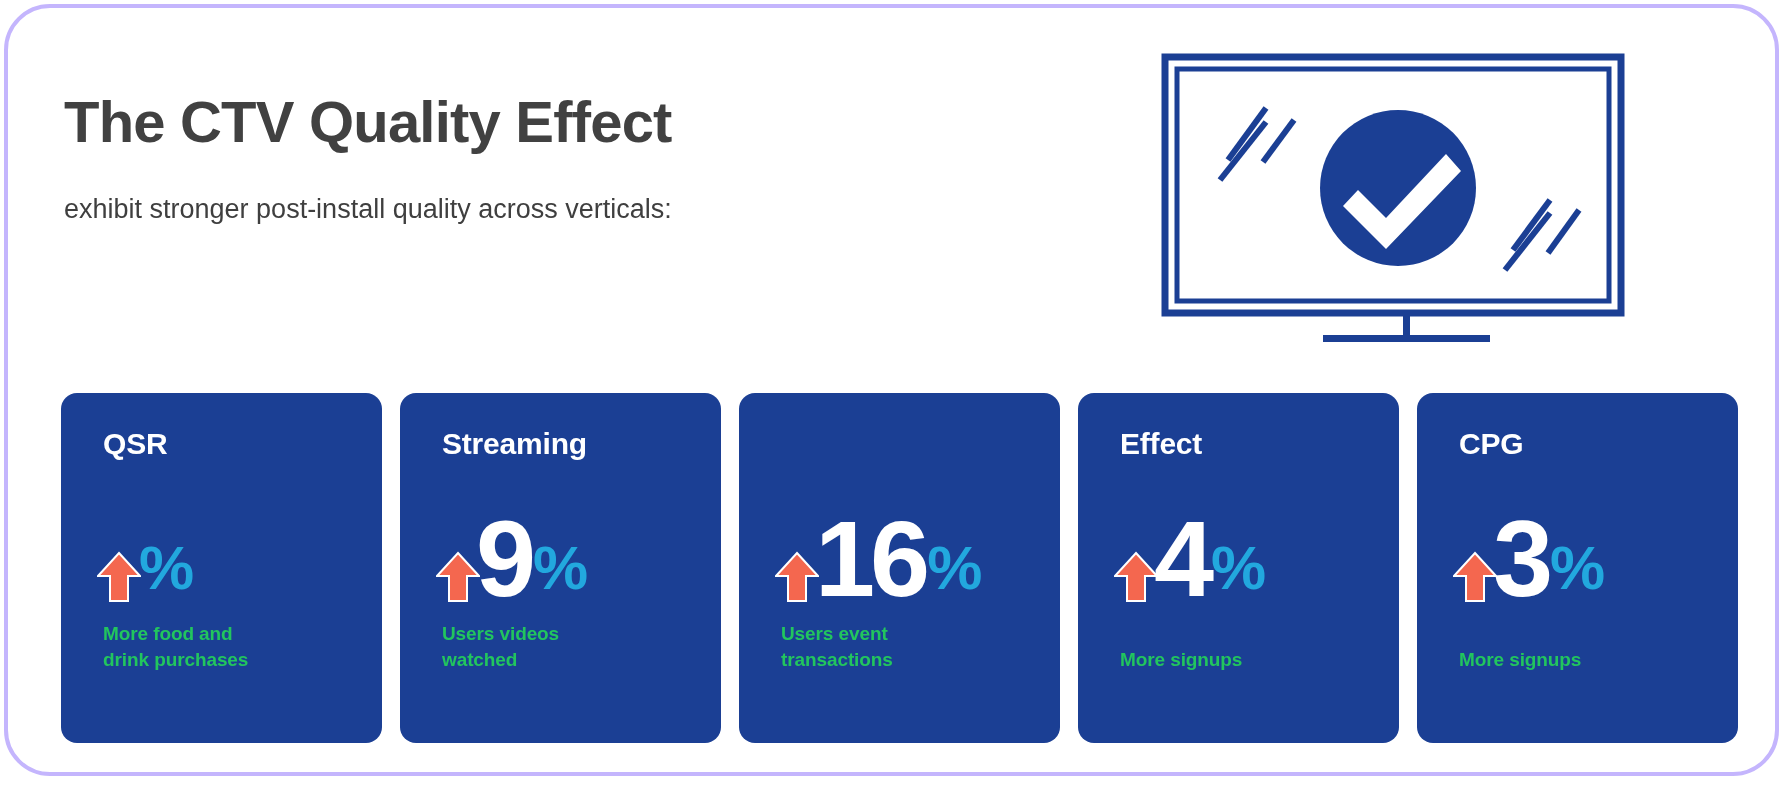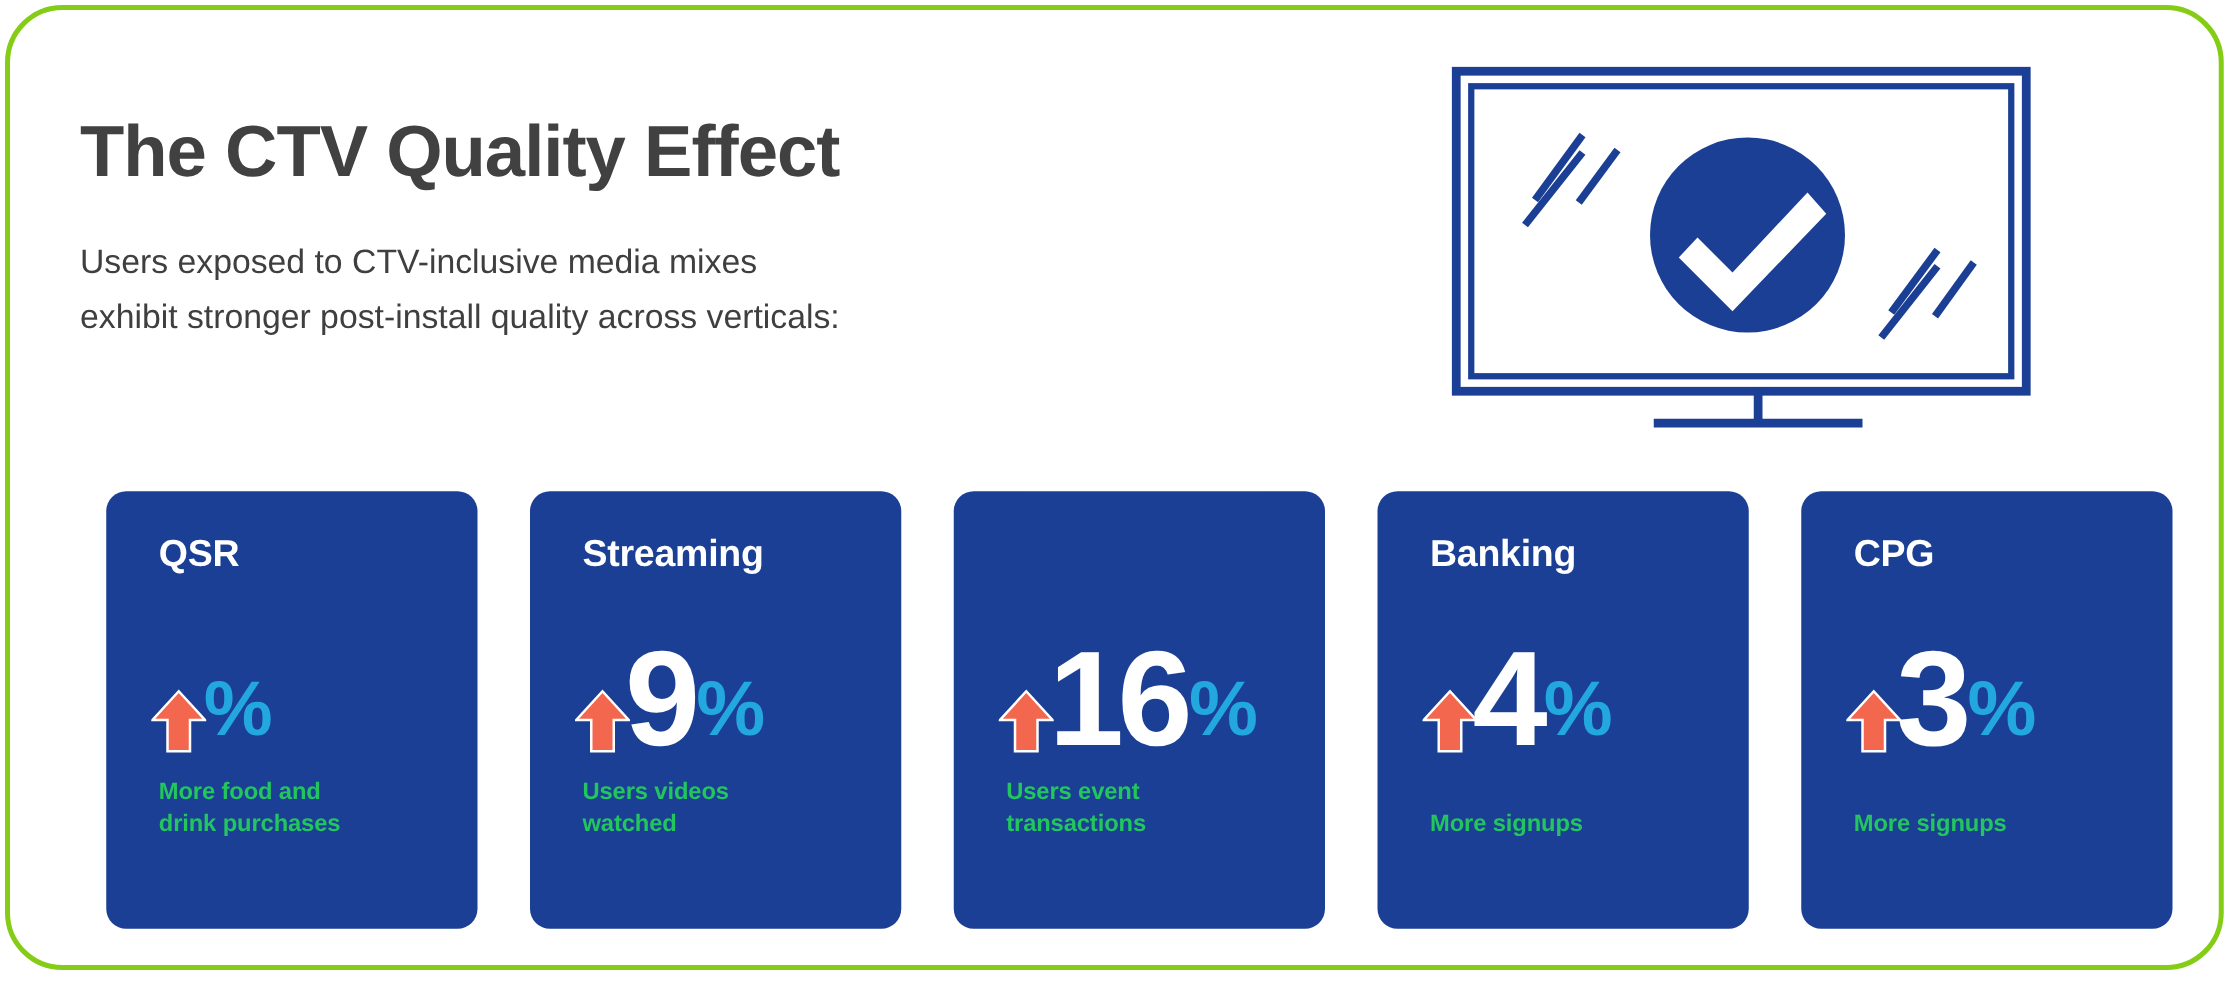"The CTV Quality Effect" .frame { border: 4px solid #84cc16 -> 4px solid #c4b5fd }
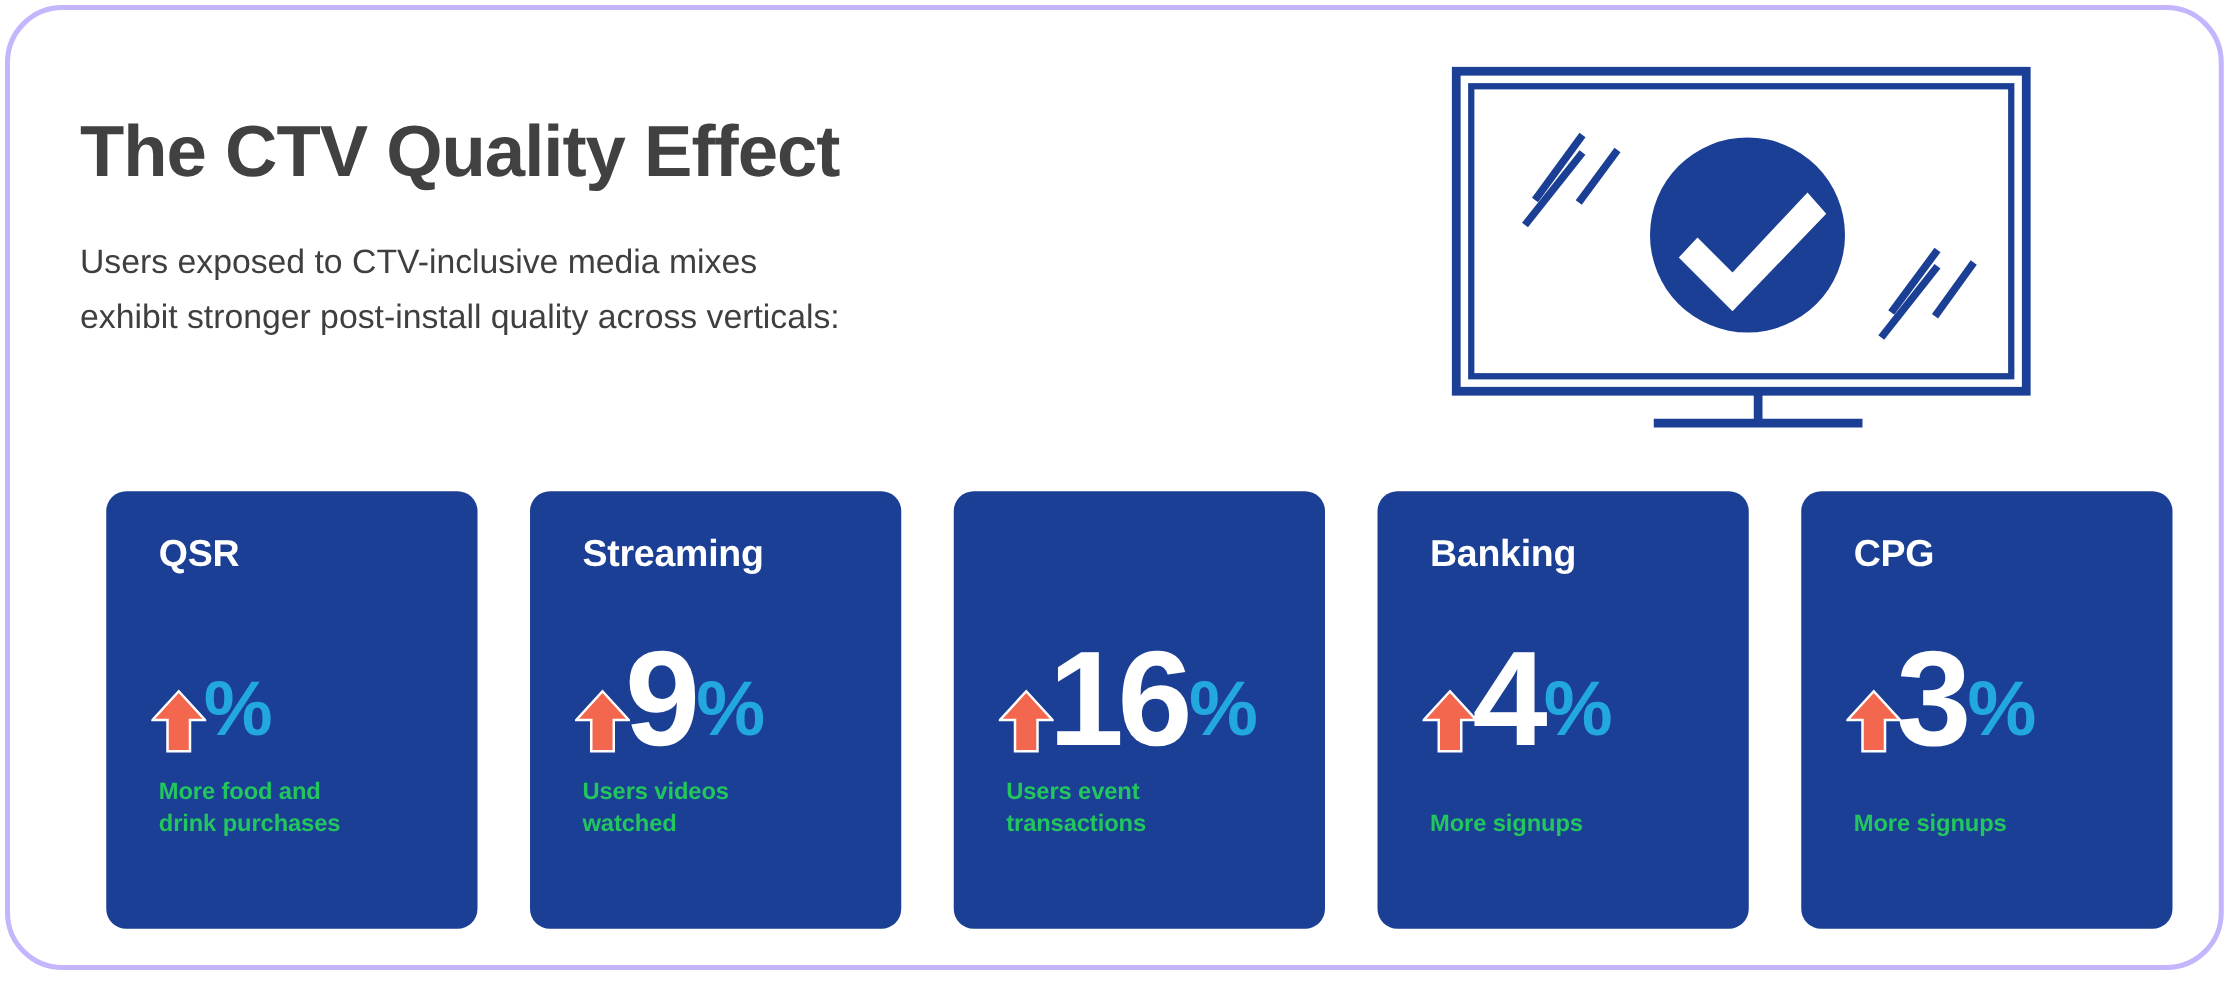"Users exposed to CTV-inclusive media" span.subtitle-line { html: <span>Users exposed to CTV-inclusive media mixes</span> -> none }
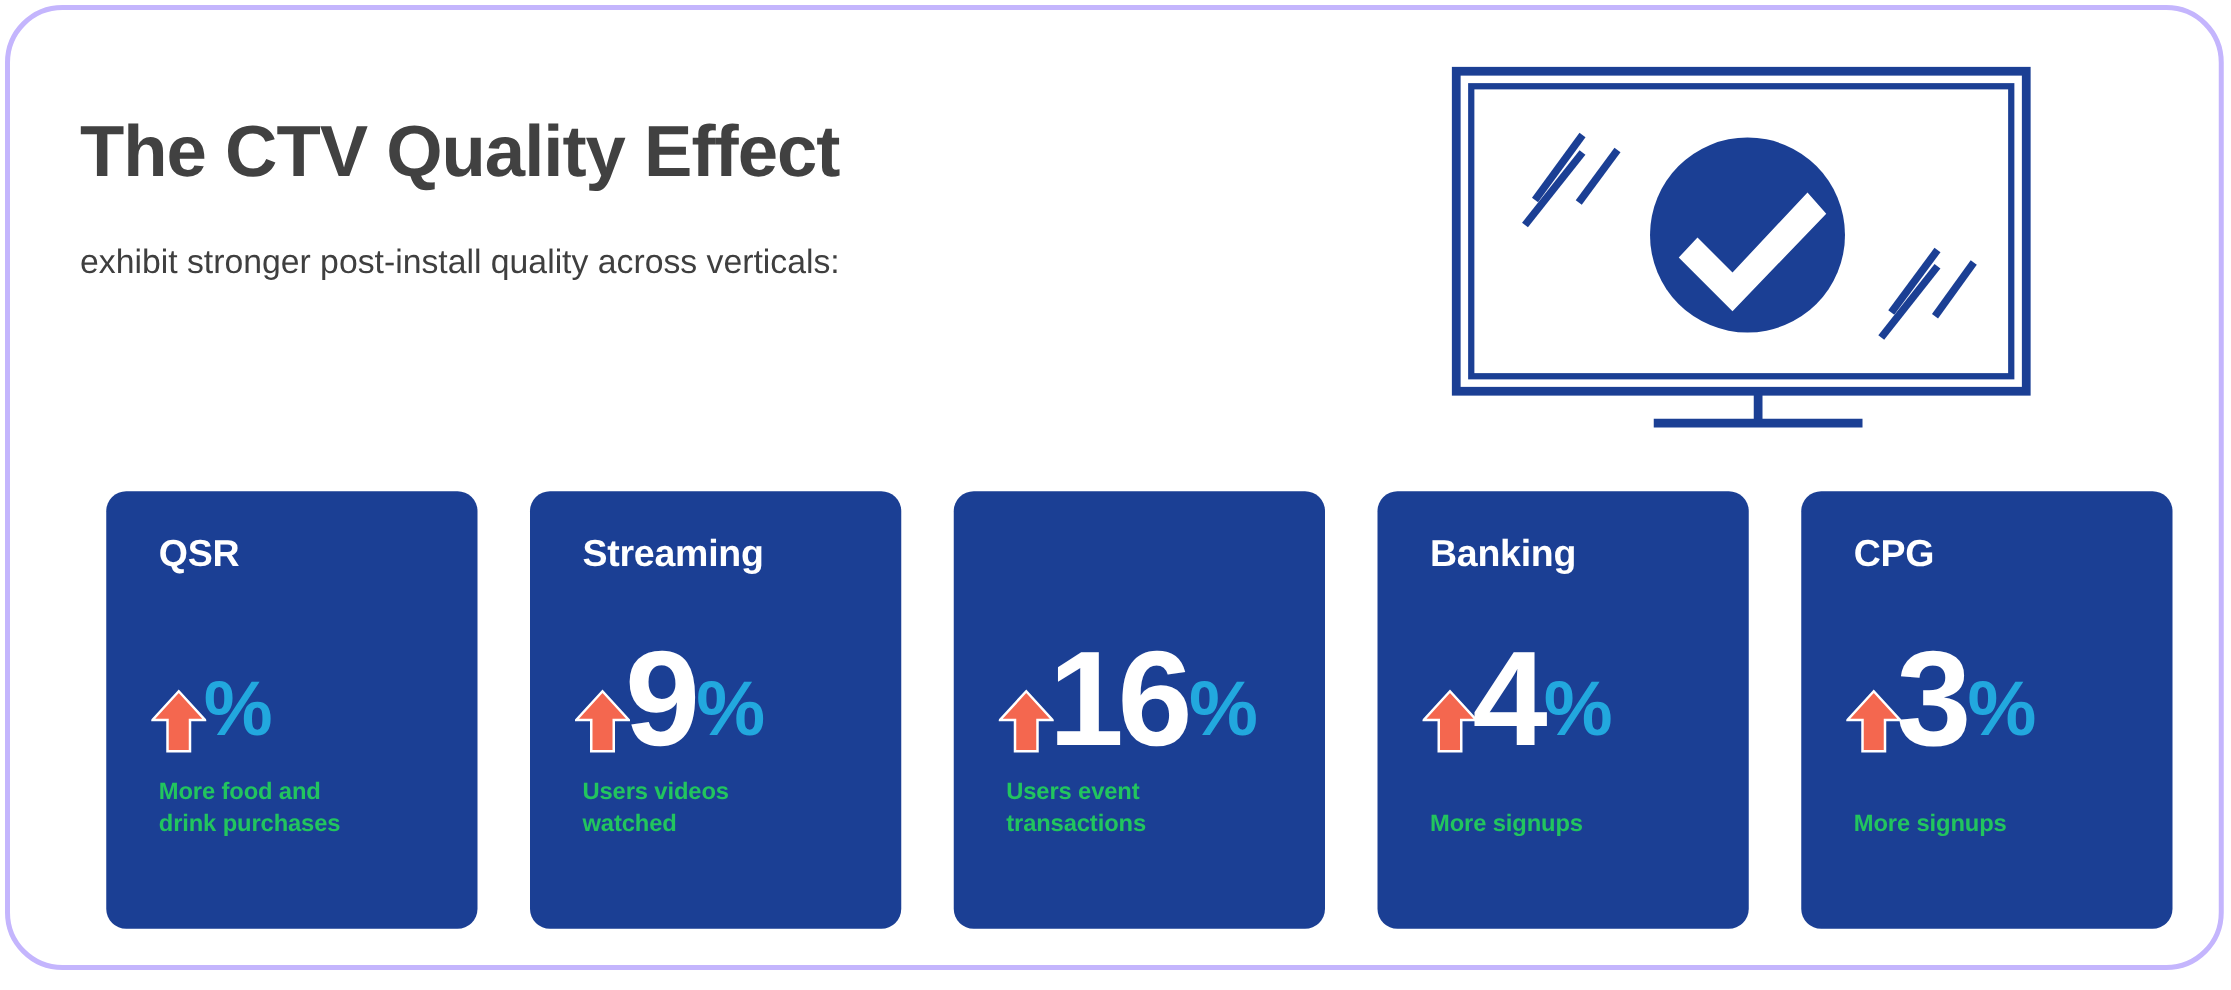"QSR" .card { margin-left: 24px -> none }
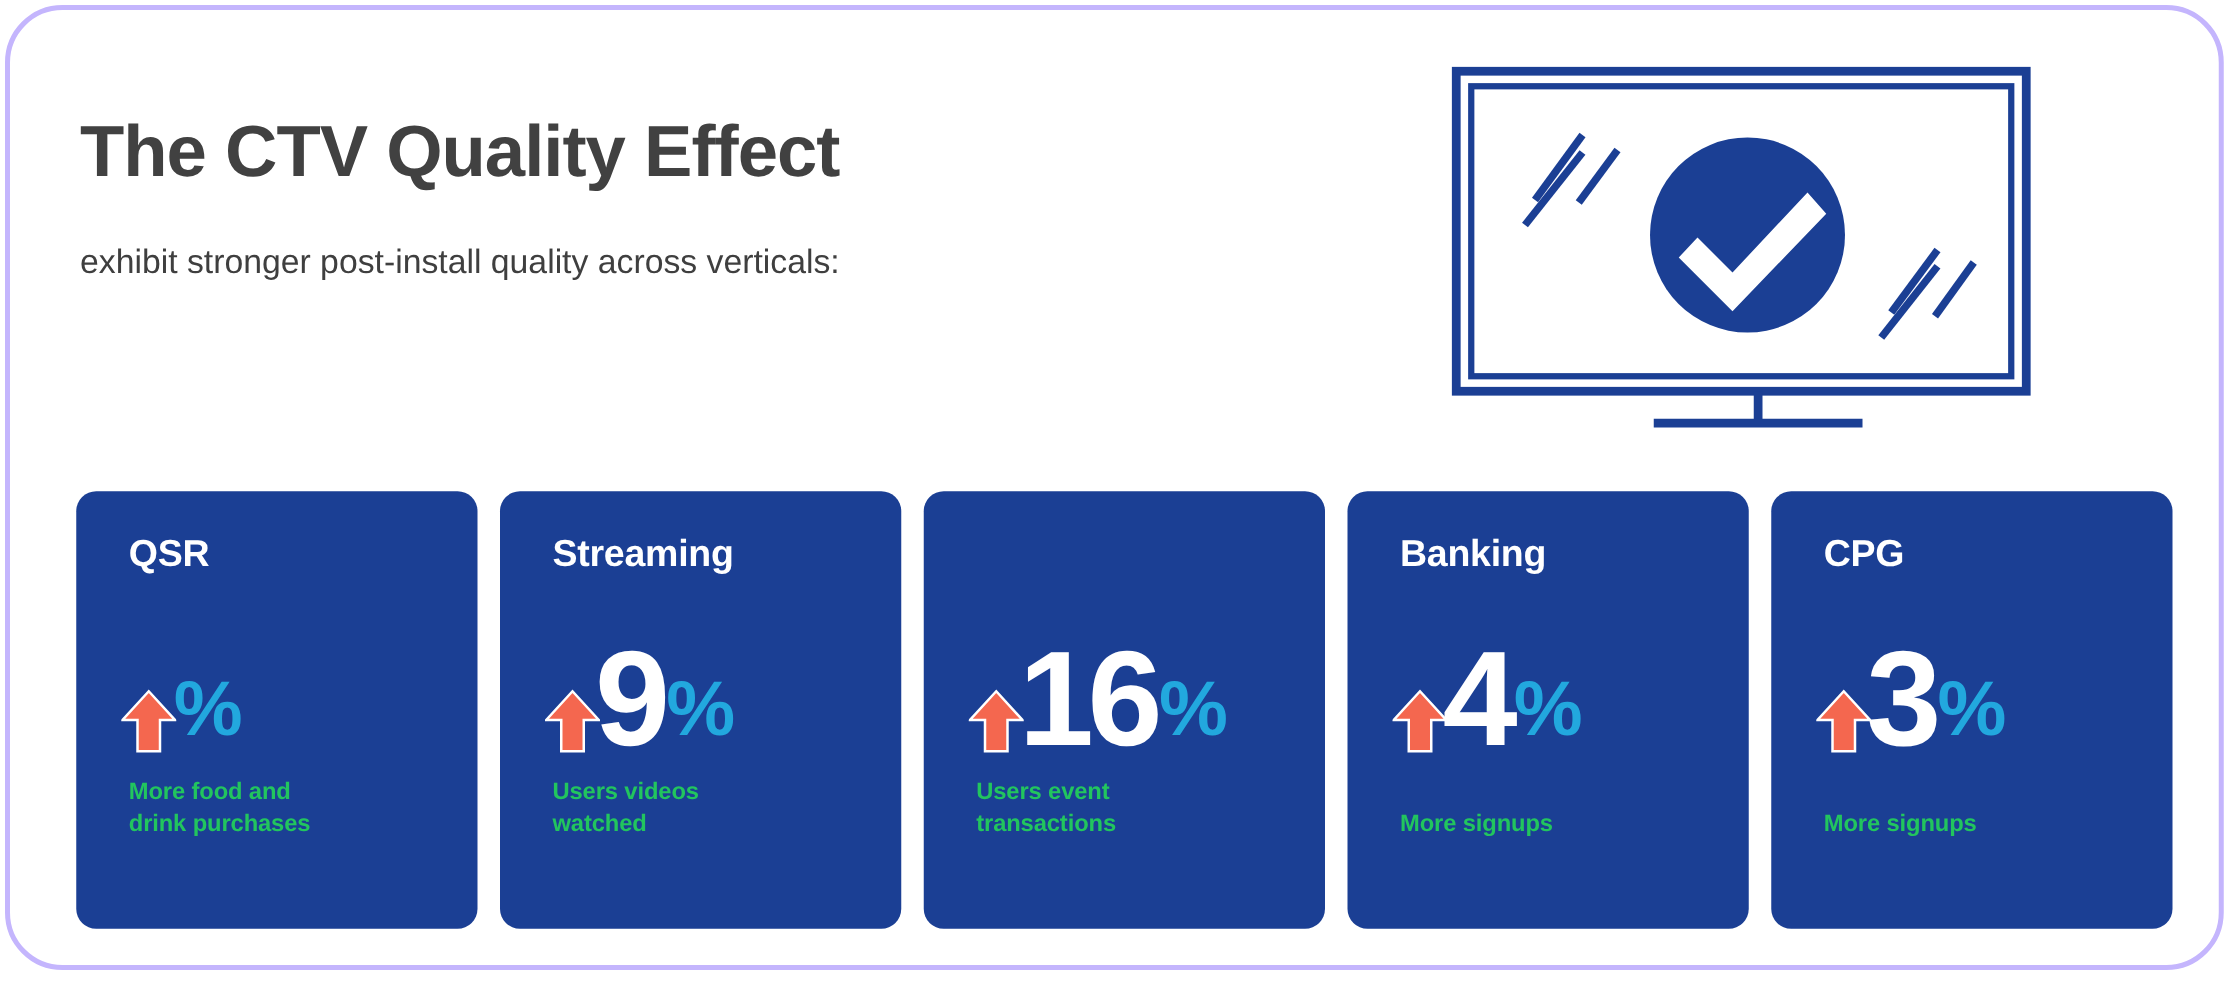"Banking" div.card-title { text: Banking -> Effect }
